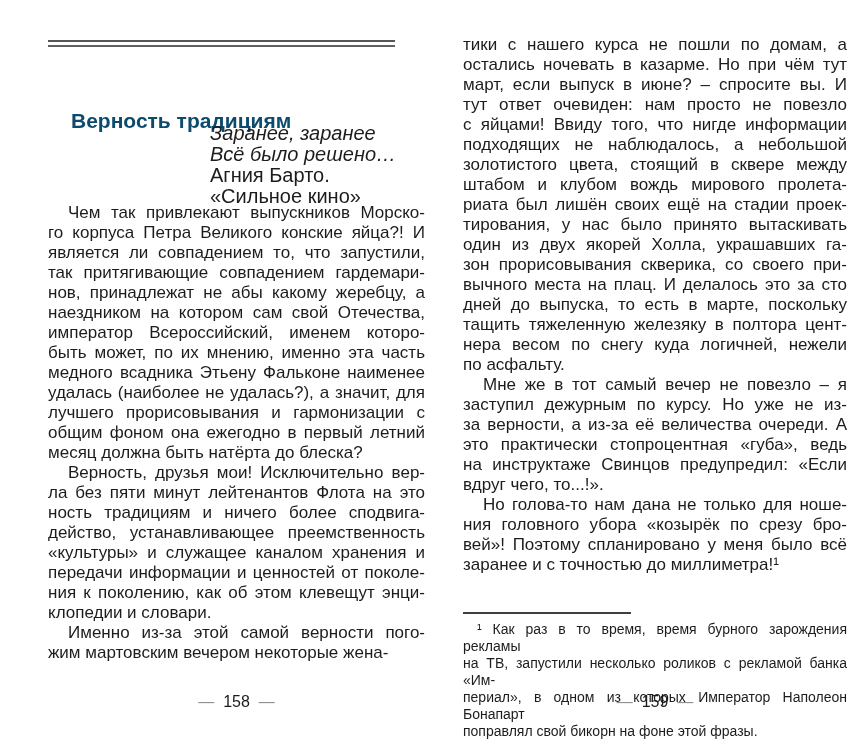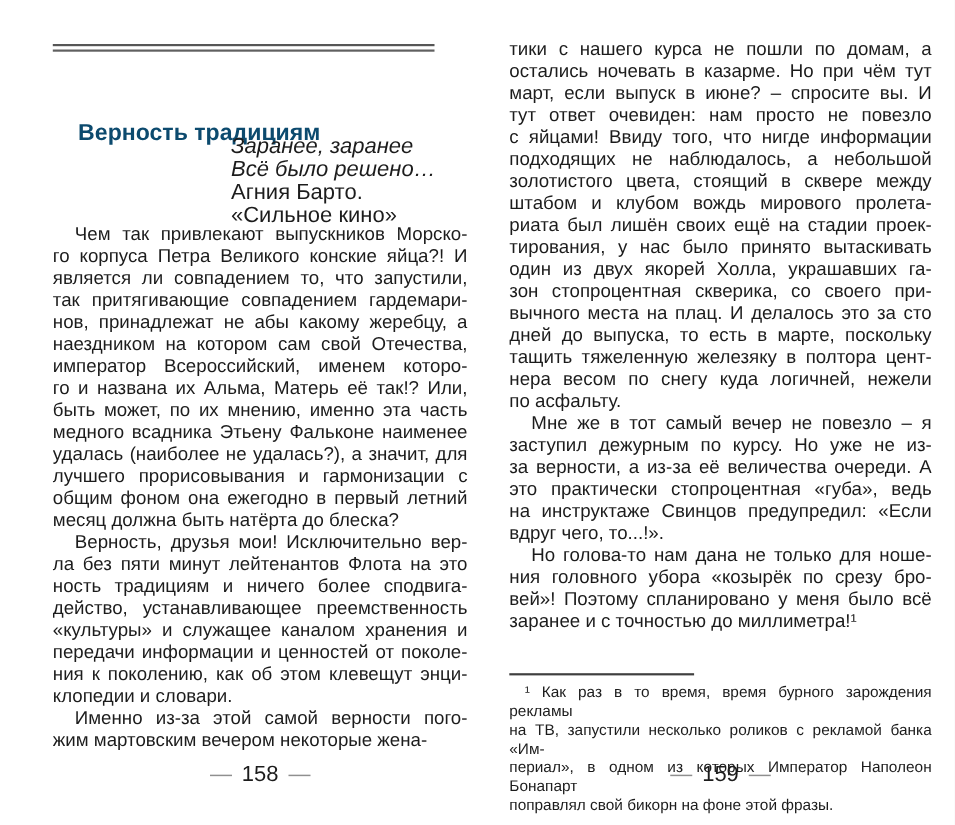"зон стопроцентная скверика, со своего" div.line { text: стопроцентная -> прорисовывания }
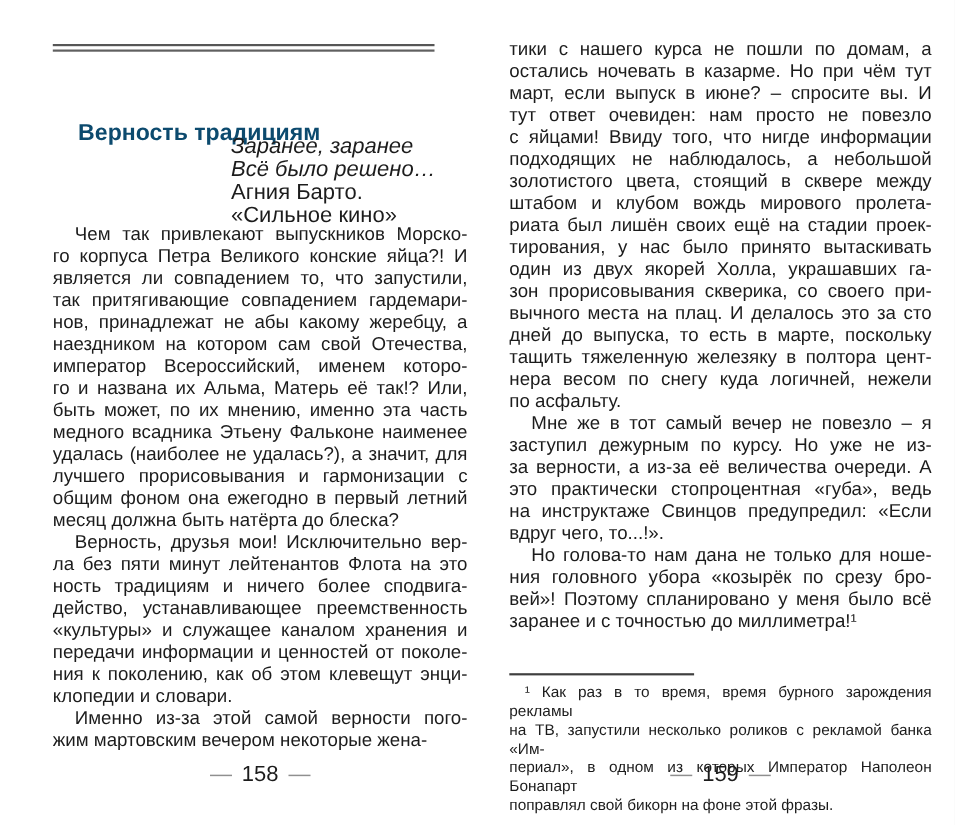"го и названа их Альма," div.line { html: <div>го и названа их Альма, Матерь её так!? Или,</div> -> none }
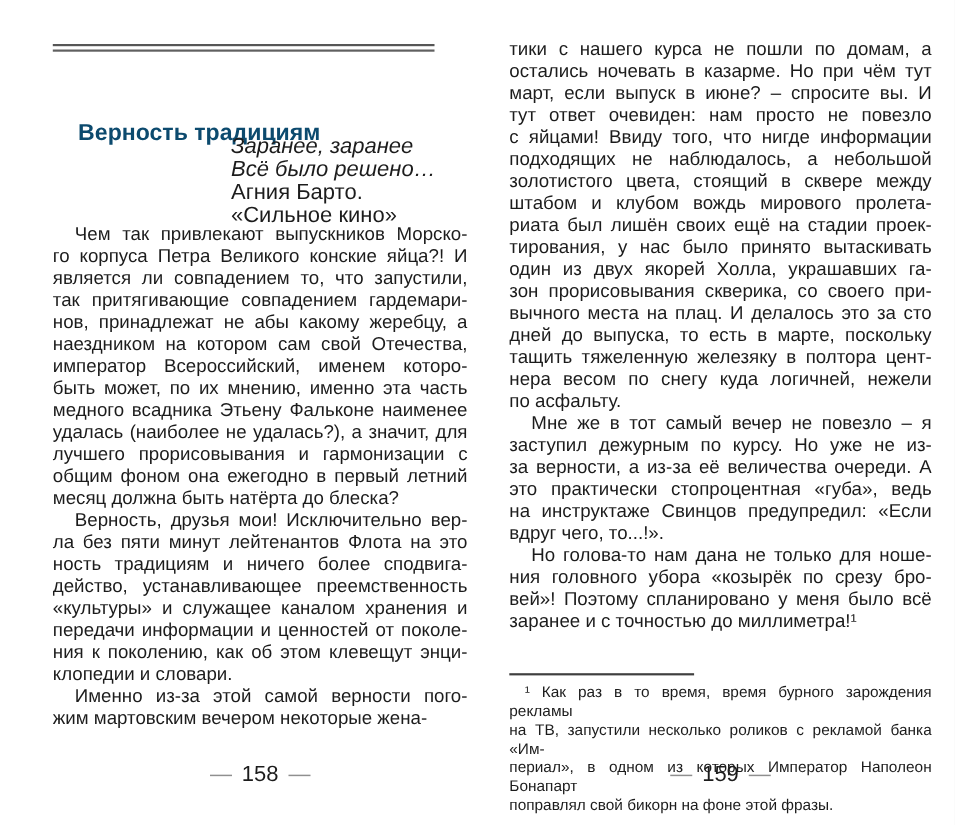"— 158 —" .page-footer { font-size: 20px -> 16px }
